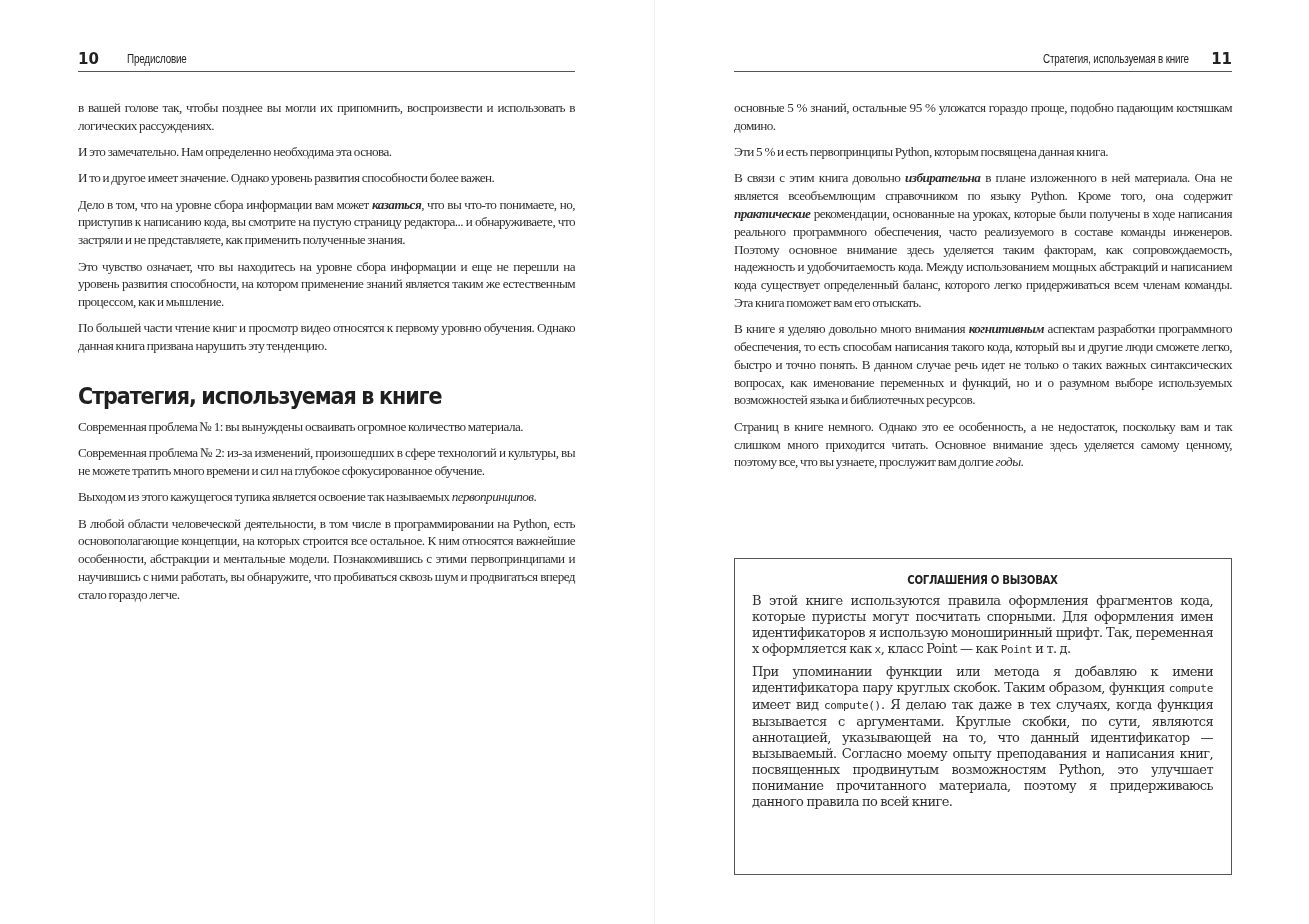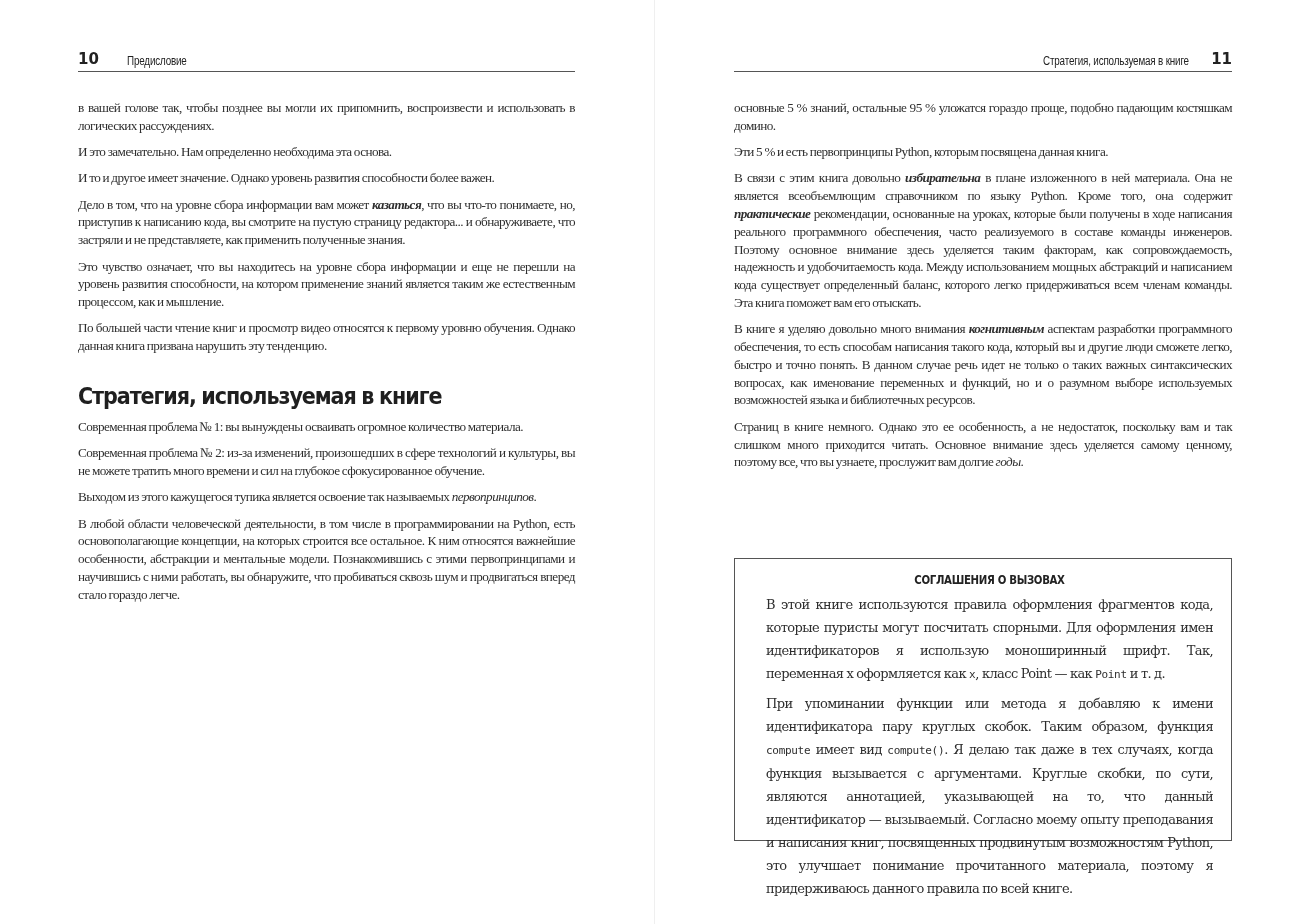"10" .header { align-items: flex-end -> center }
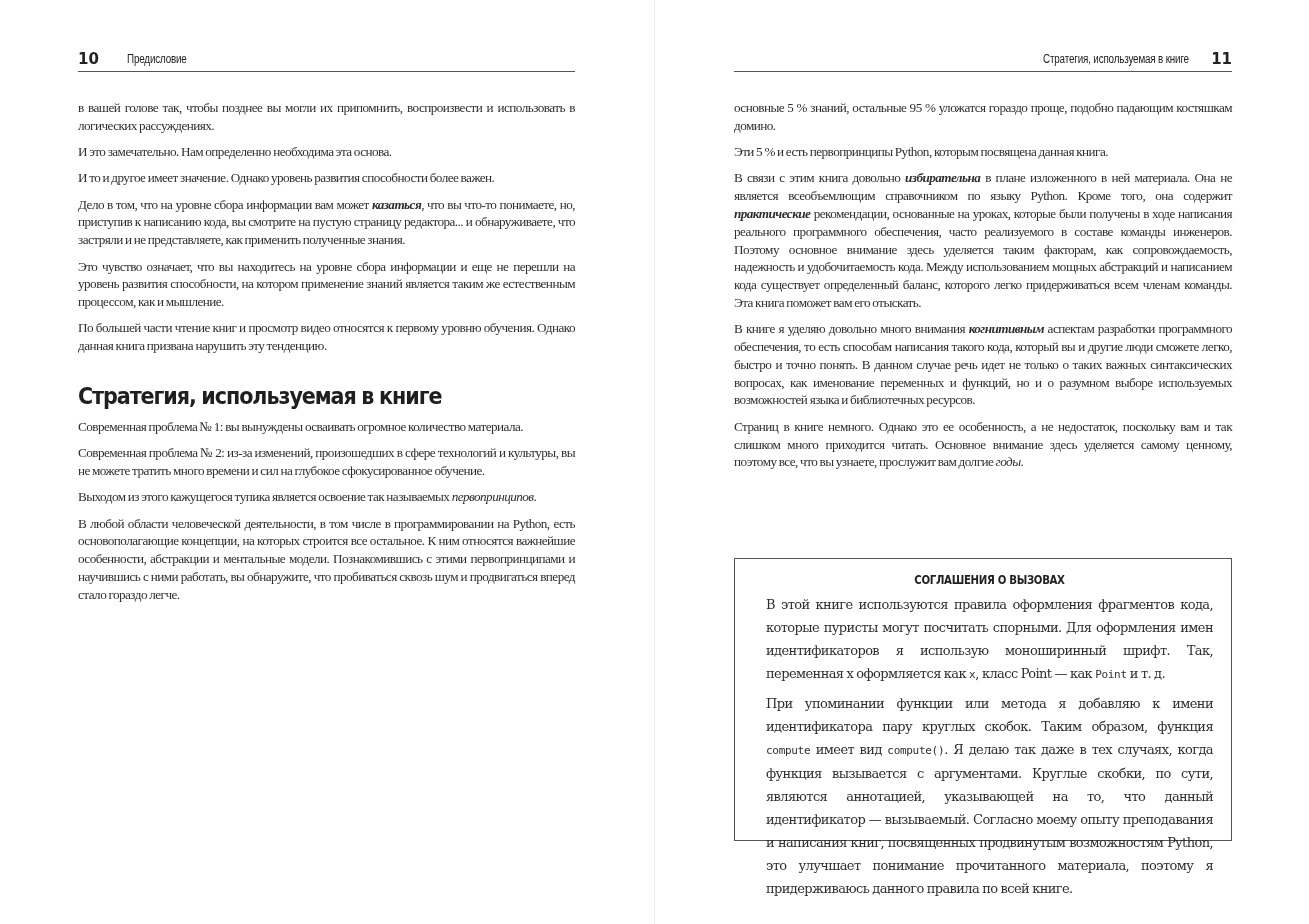"СОГЛАШЕНИЯ О ВЫЗОВАХ" .sidebar-box { height: 283px -> 317px; padding: 14px 18px 10px 31px -> 14px 18px 10px 17px }
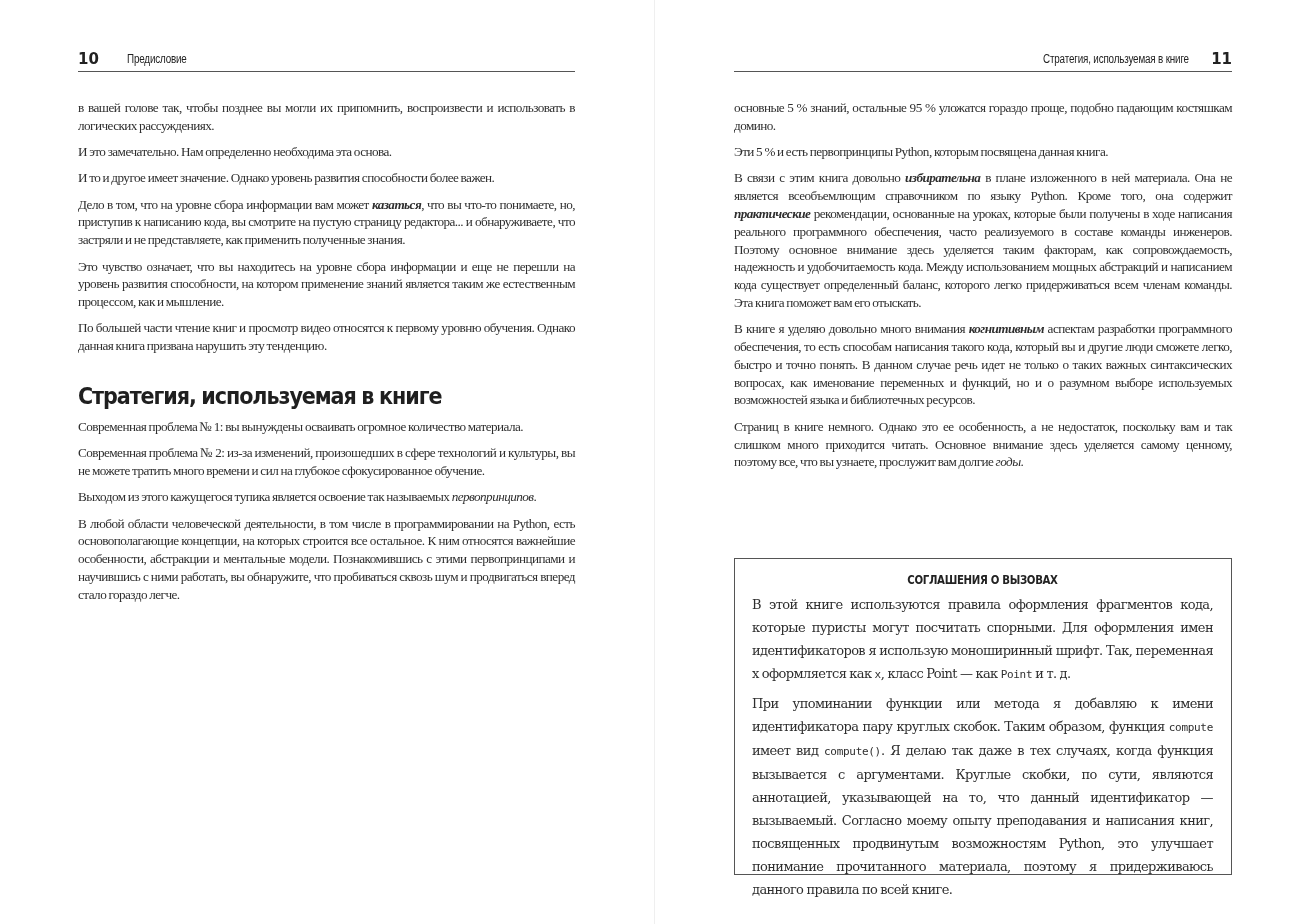"В этой книге используются правила" .sidebar-box p { line-height: 23px -> 16px }
